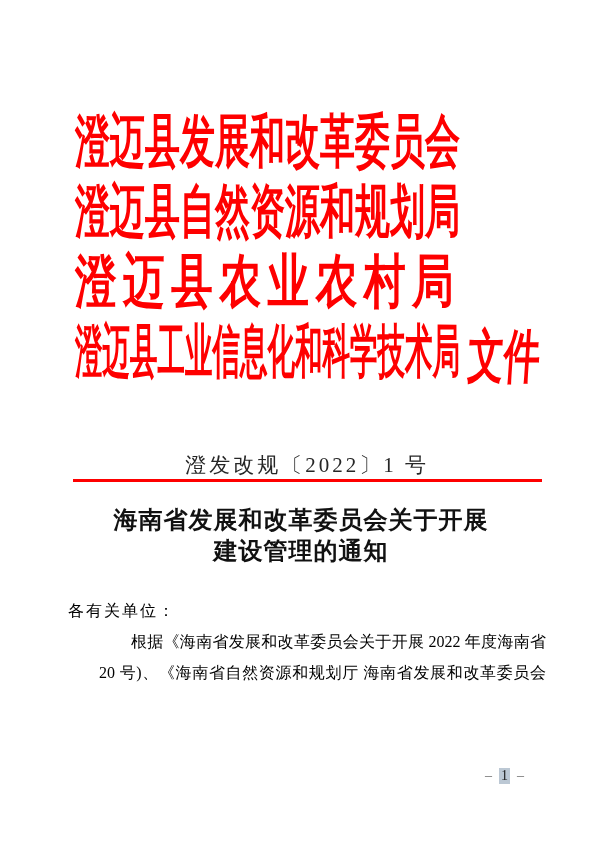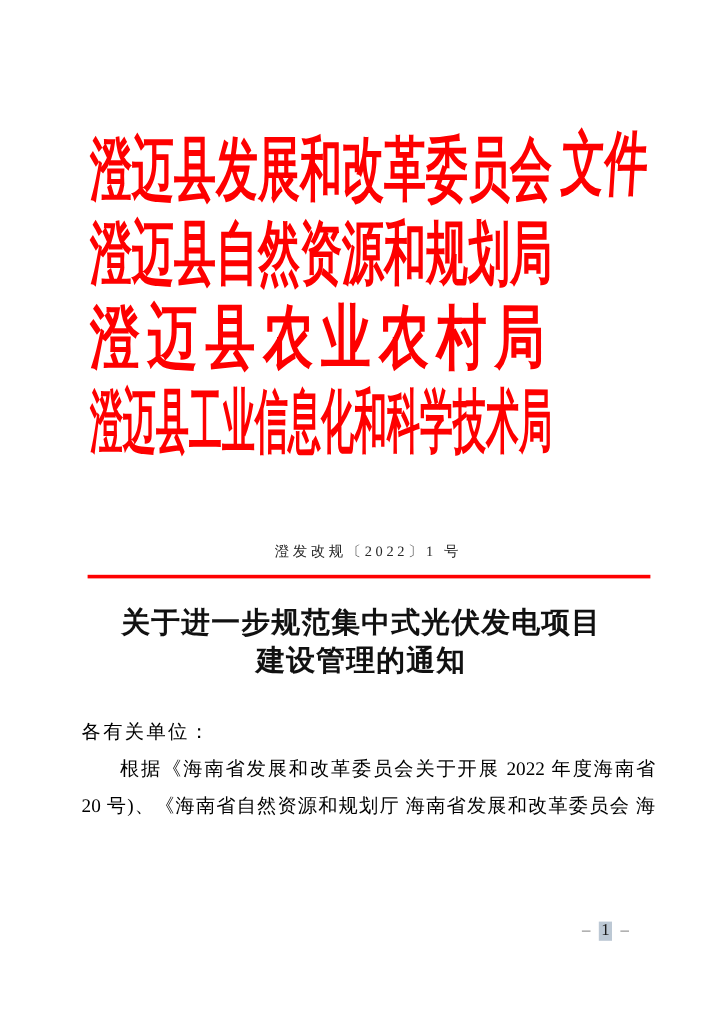"澄迈县发展和改革委员会" .letterhead { align-items: flex-start -> flex-end }
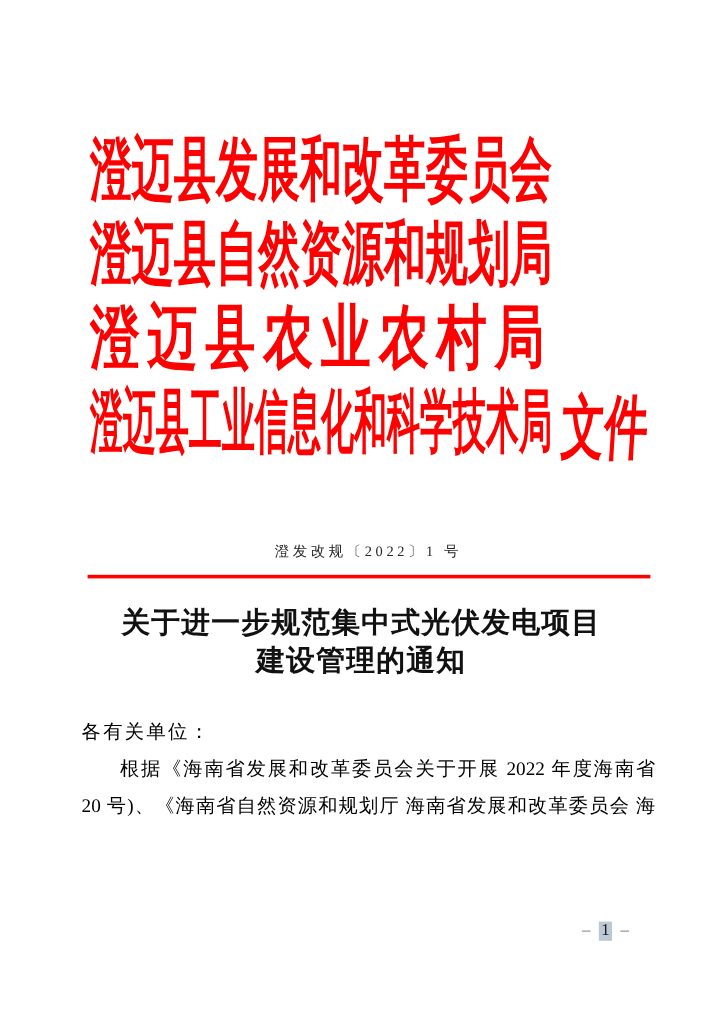"澄发改规〔2022〕1 号" .ref-number { font-size: 12px -> 21px }
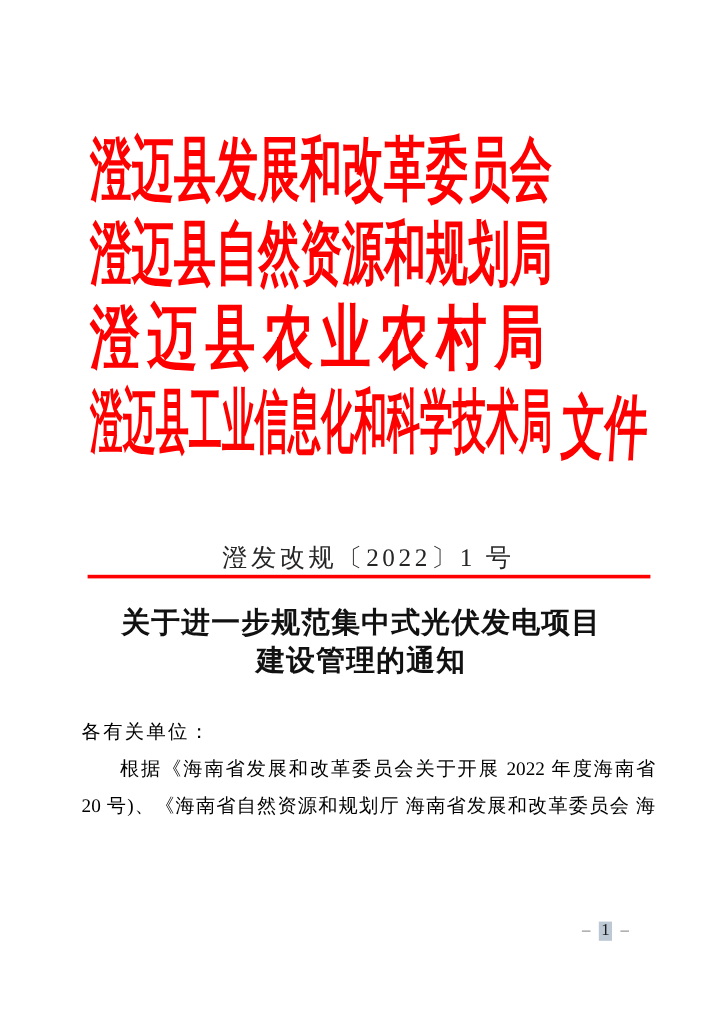"关于进一步规范集中式光伏发电项目" div { text: 关于进一步规范集中式光伏发电项目 -> 海南省发展和改革委员会关于开展 }
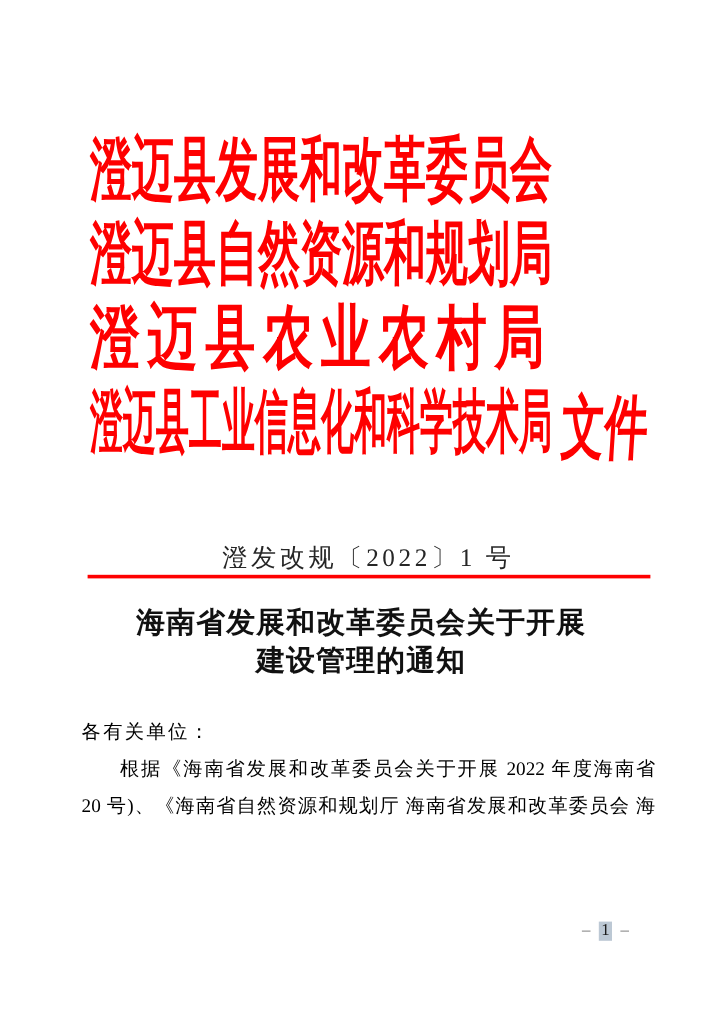"根据《海南省发展和改革委员会关于开展 2022 年度海南省" .body-line { margin-left: none -> 31px }
